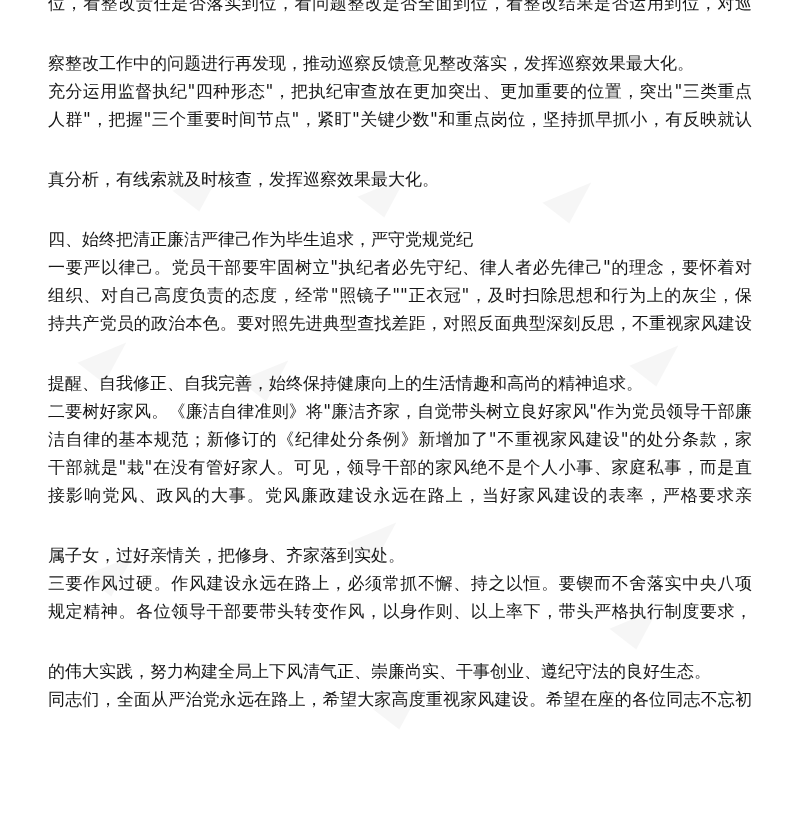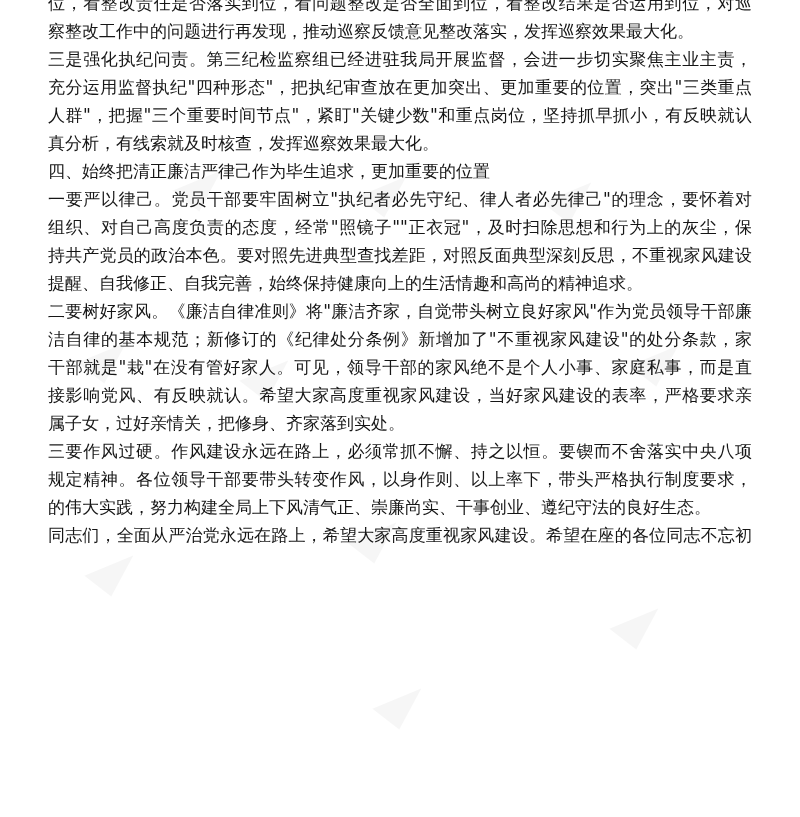"察整改工作中的问题进行再发现，推动巡察反馈意见整改落实，发挥巡察效果最大化。" .line.end { margin-top: none -> 32px }
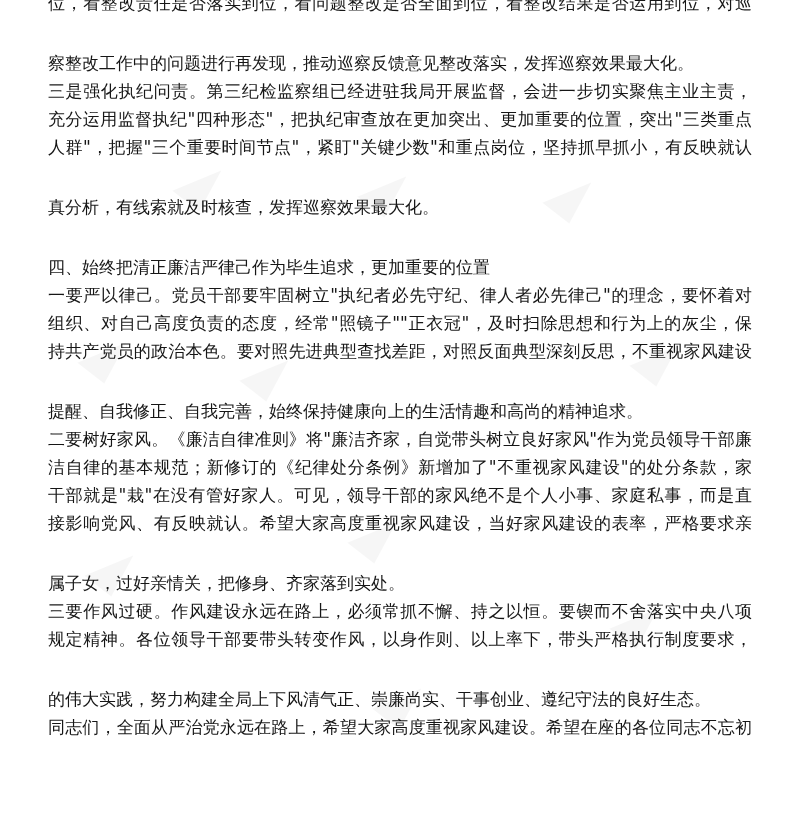"三是强化执纪问责。第三纪检监察组已经进驻我局开展监督，会进一步切实聚焦主业主责，" div.line { html: <div>三是强化执纪问责。第三纪检监察组已经进驻我局开展监督，会进一步切实聚焦主业主责，</div> -> none }
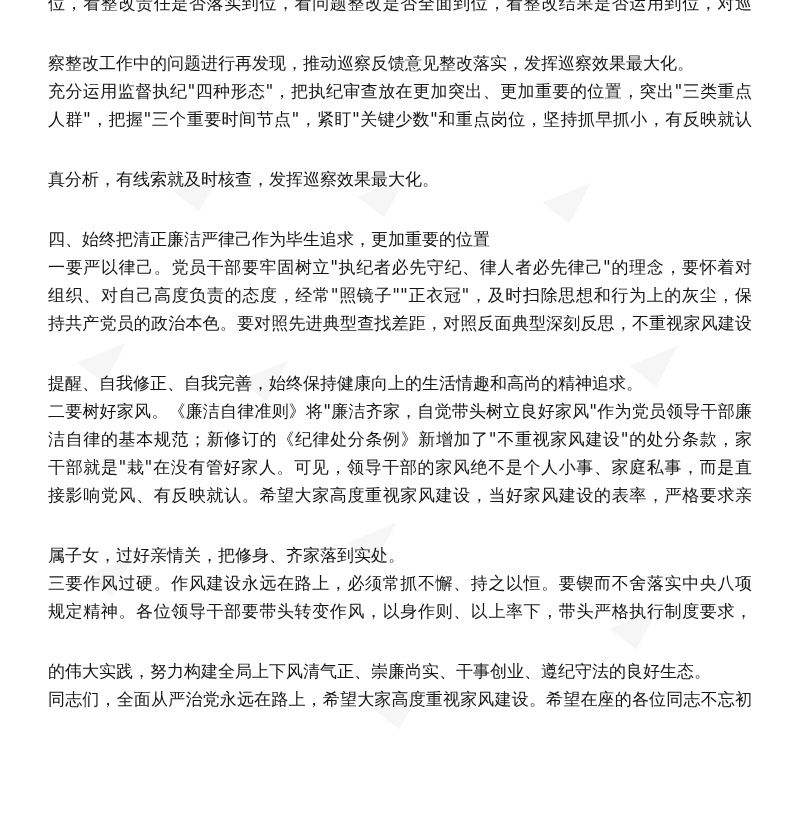"四、始终把清正廉洁严律己作为毕生追求，更加重要的位置" div.line { text: 更加重要的位置 -> 严守党规党纪 }
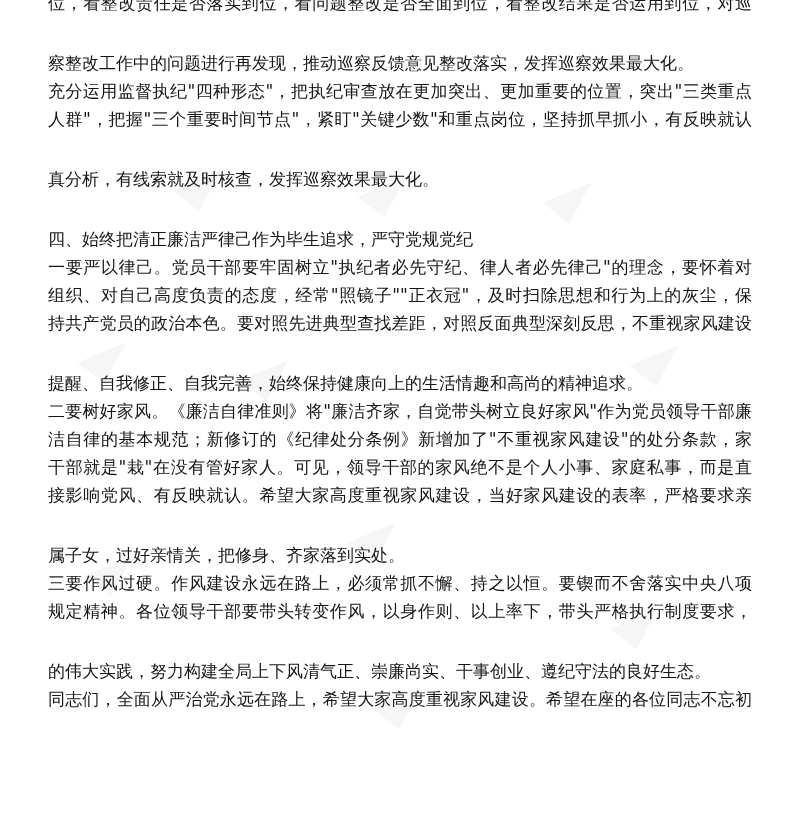"接影响党风、有反映就认。希望大家高度重视家风建设，当好家风建设的表率，严格要求亲" div.line { text: 有反映就认。希望大家高度重视家风建设 -> 政风的大事。党风廉政建设永远在路上 }
